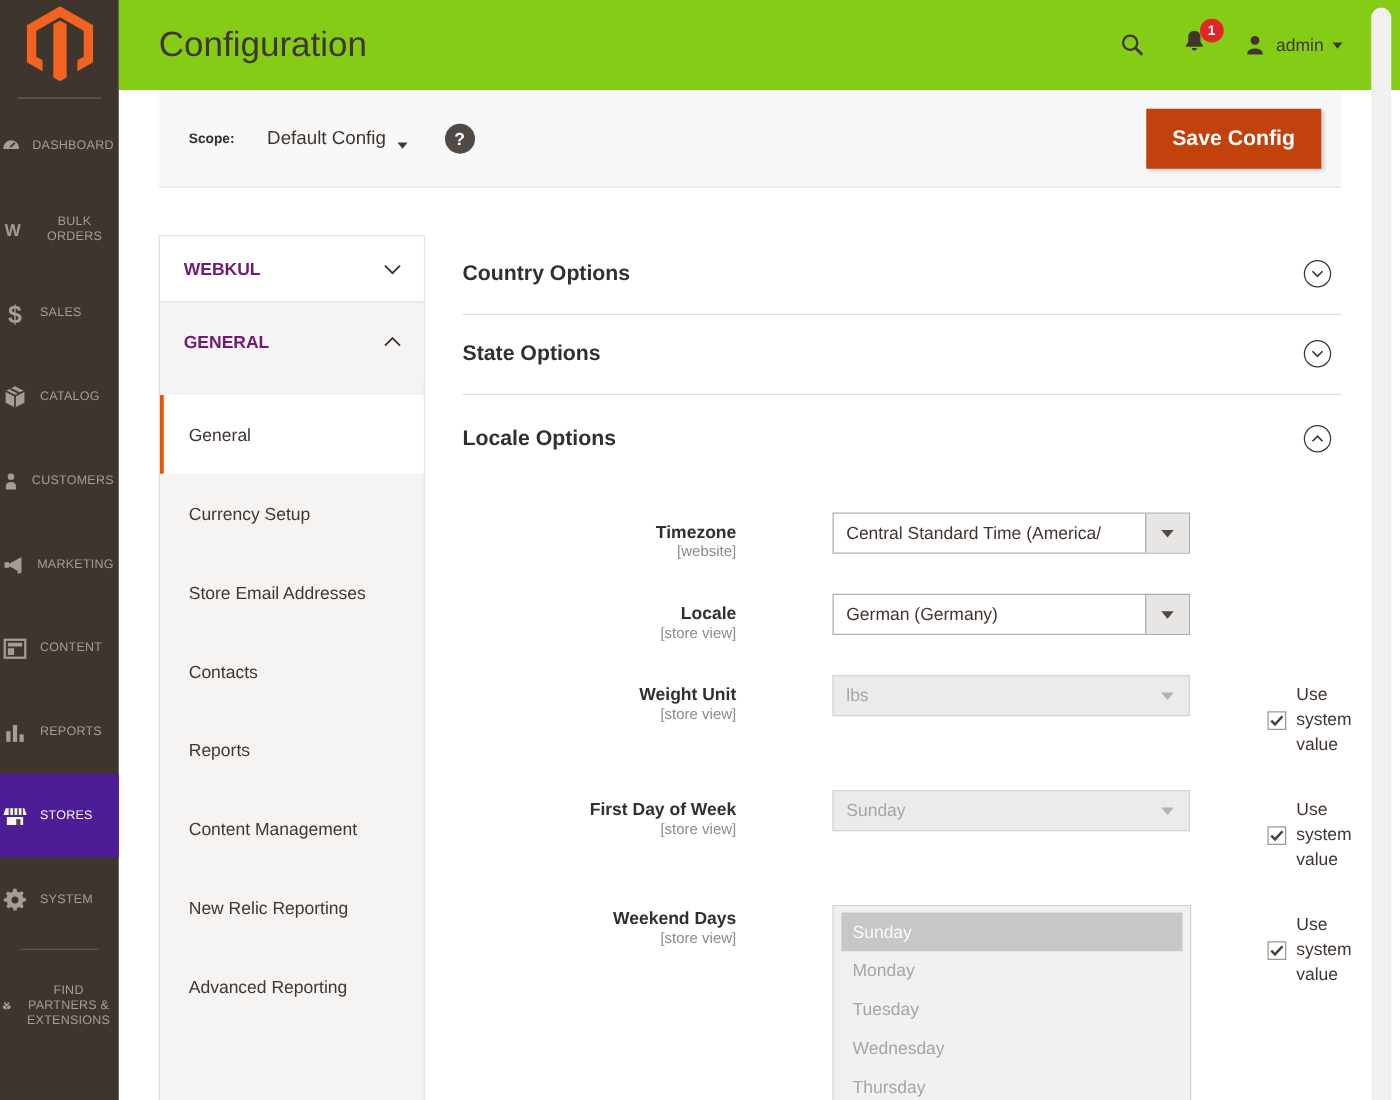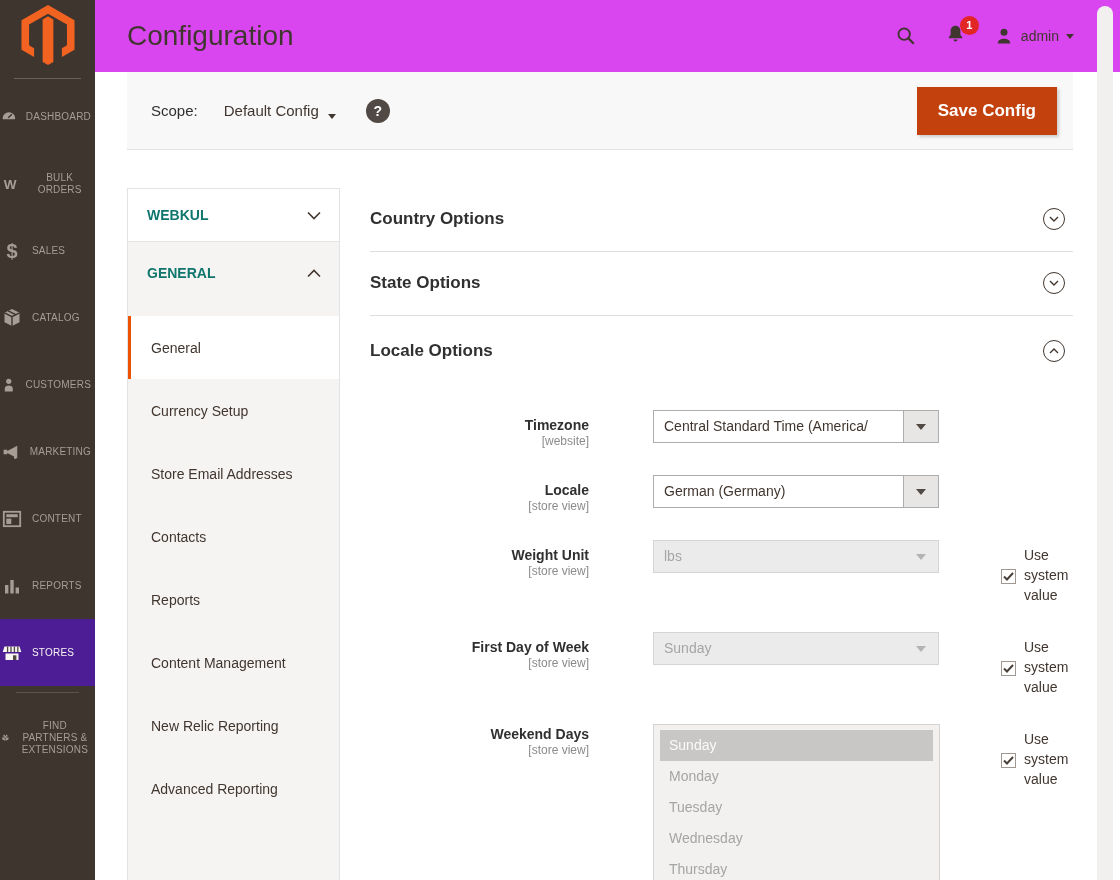"Configuration" .page-header { background: #d946ef -> #84cc16 }
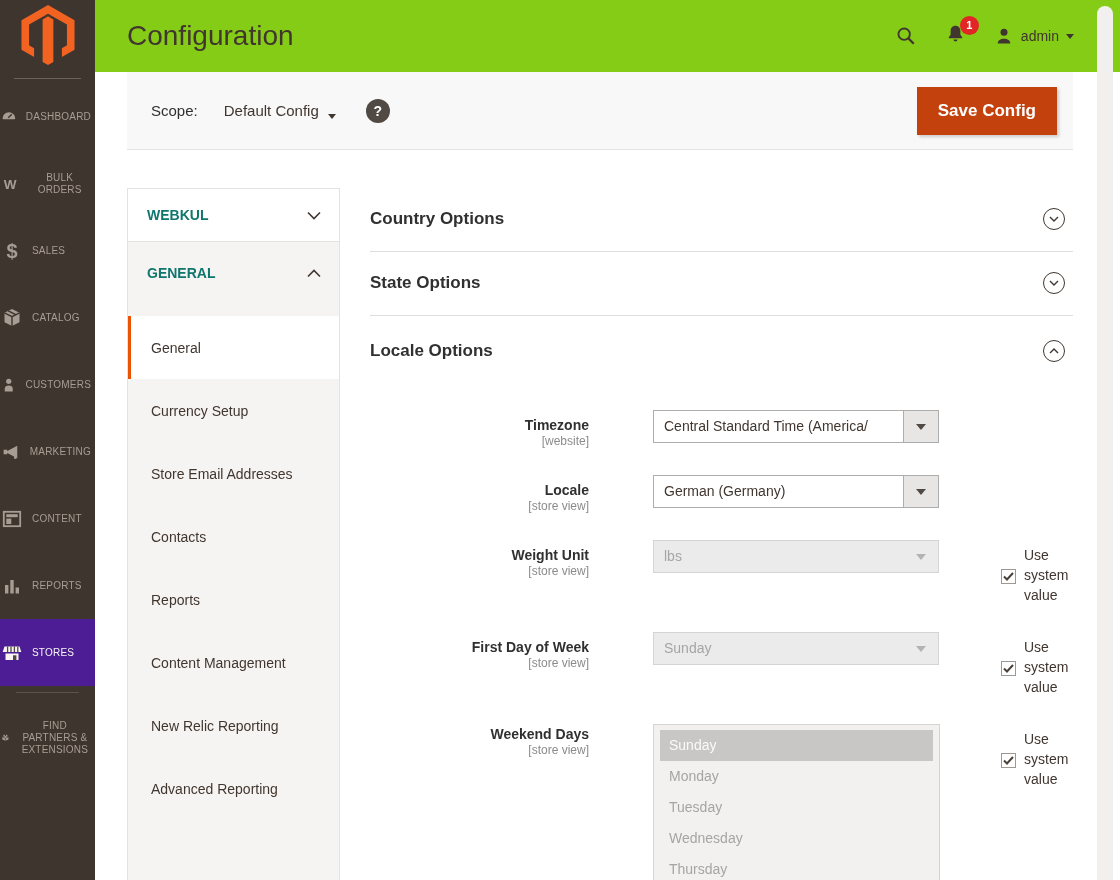"Scope:" .scope-label { font-size: 15px -> 11px; font-weight: normal -> bold }
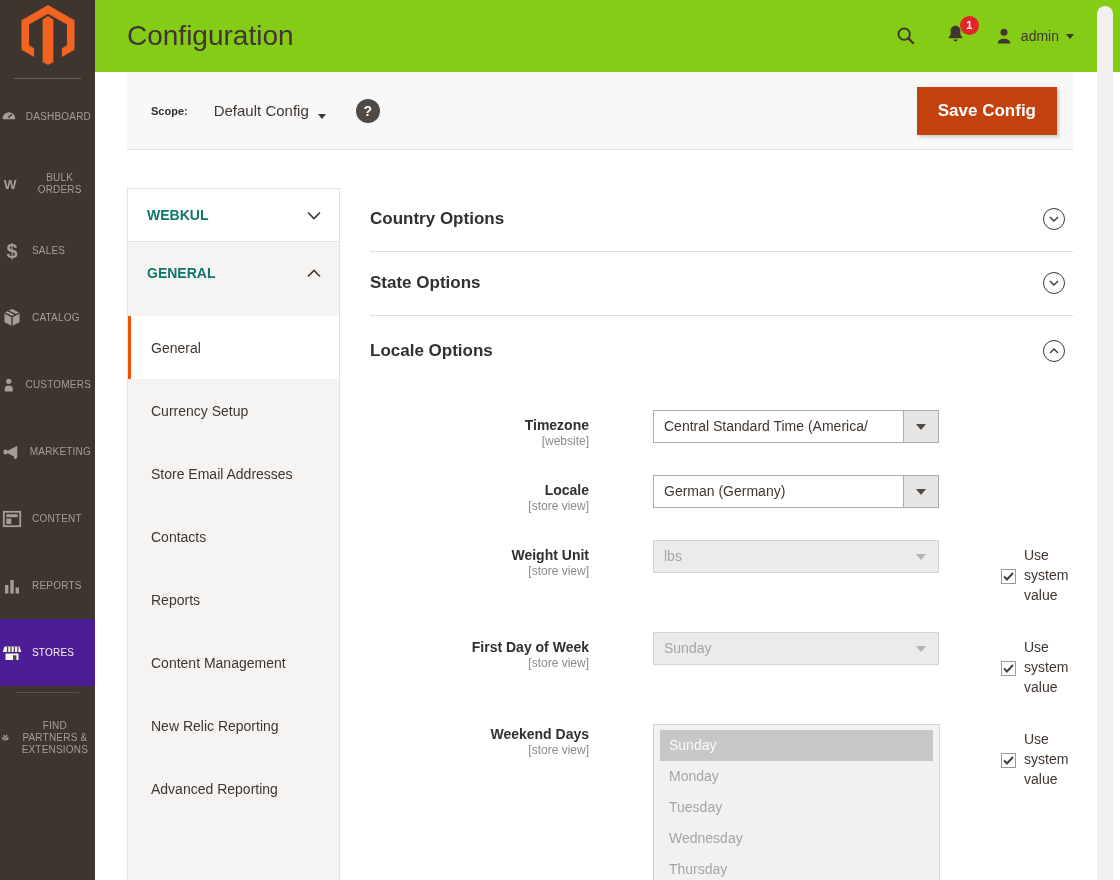"WEBKUL" .nav-sec-head { color: #0f766e -> #701a75 }
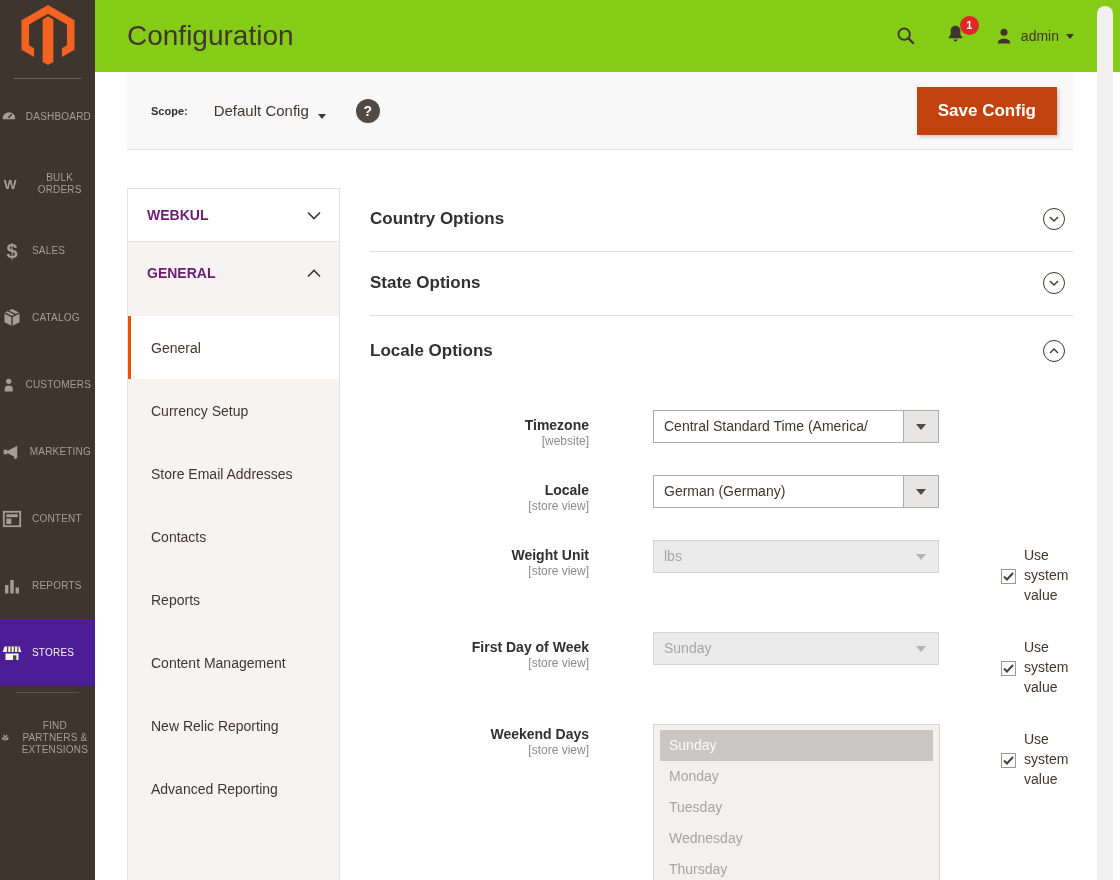"Central Standard Time (America/" .f-control { margin-left: none -> 13px }
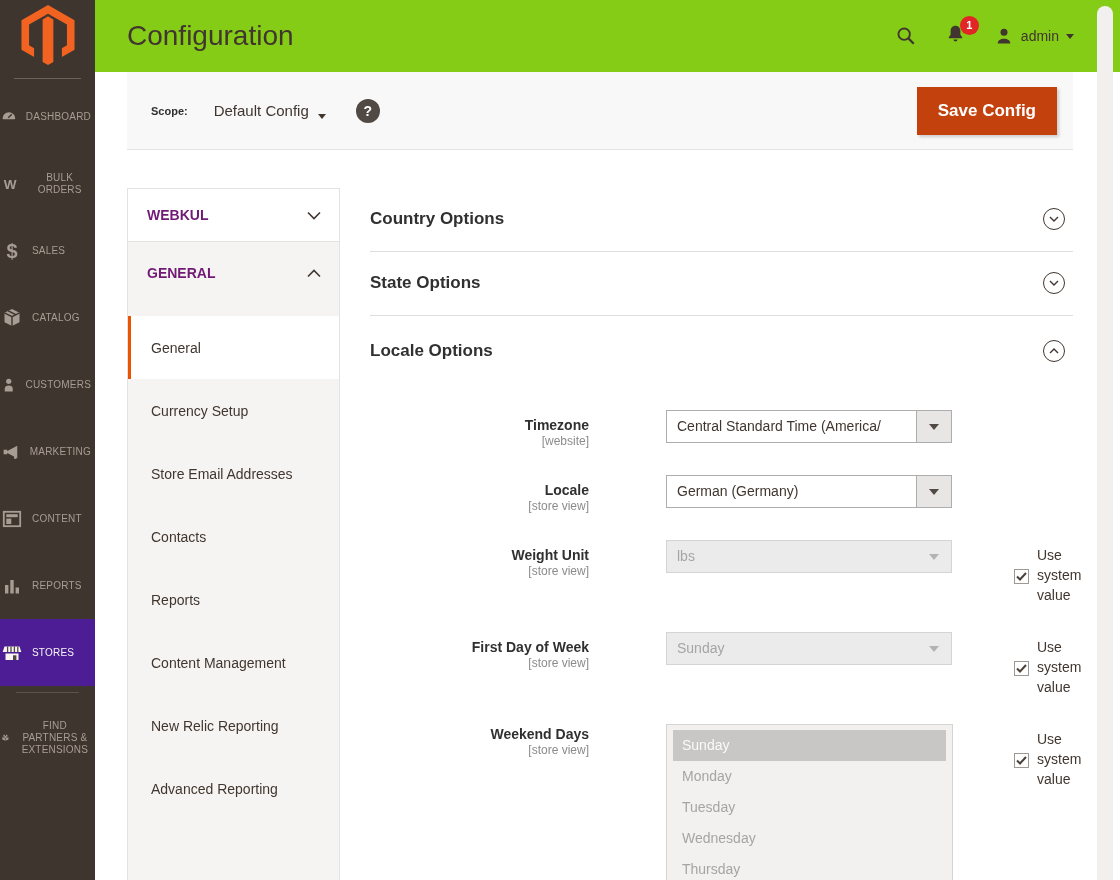"SYSTEM" div.m-item { html: none -> <div> <svg> <path></path> </svg> <span>SYSTEM</span> </div> }
